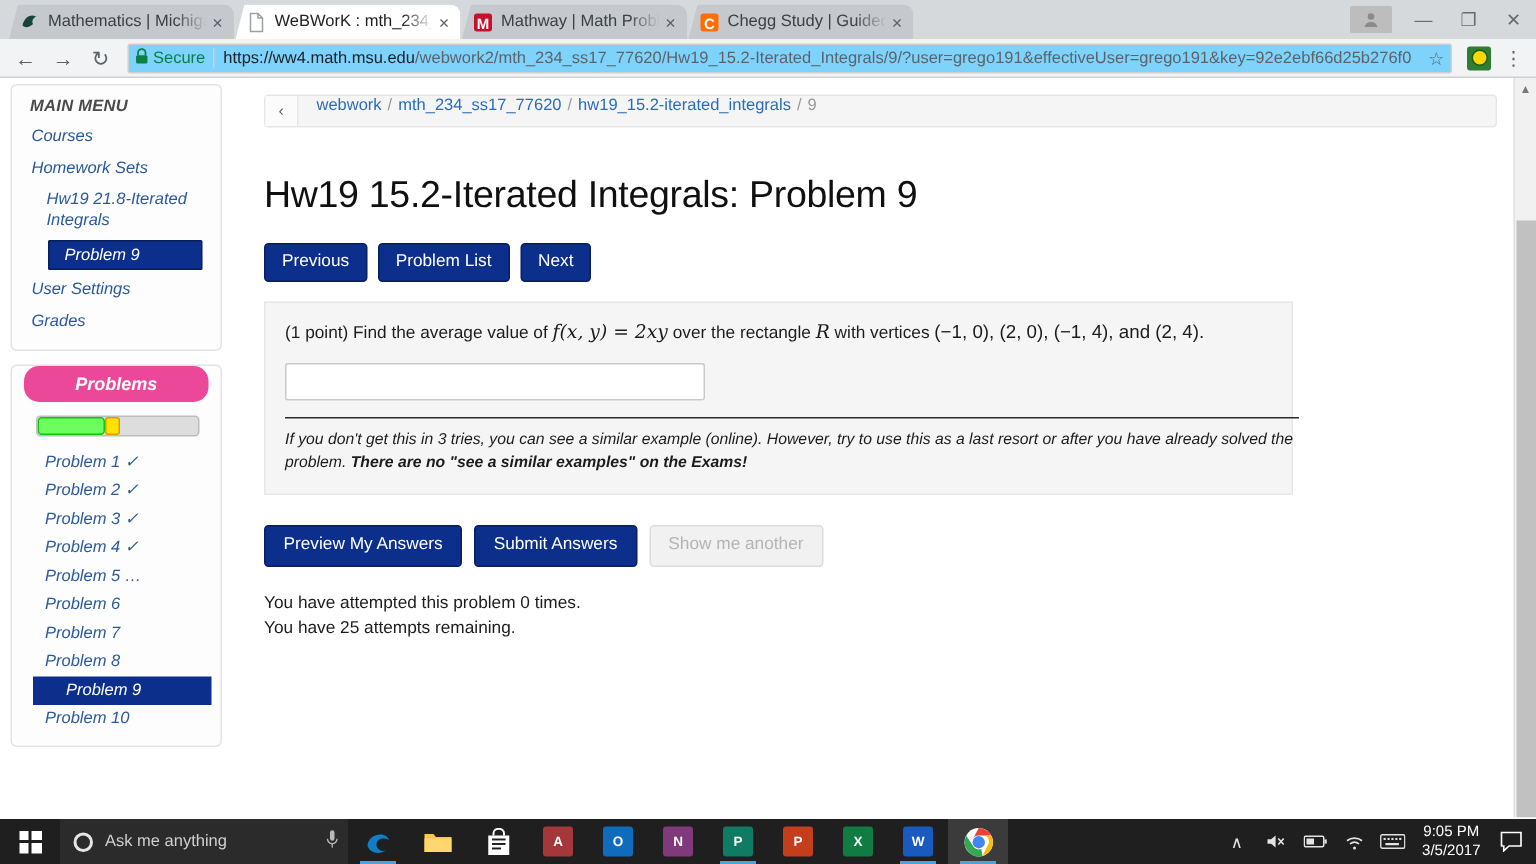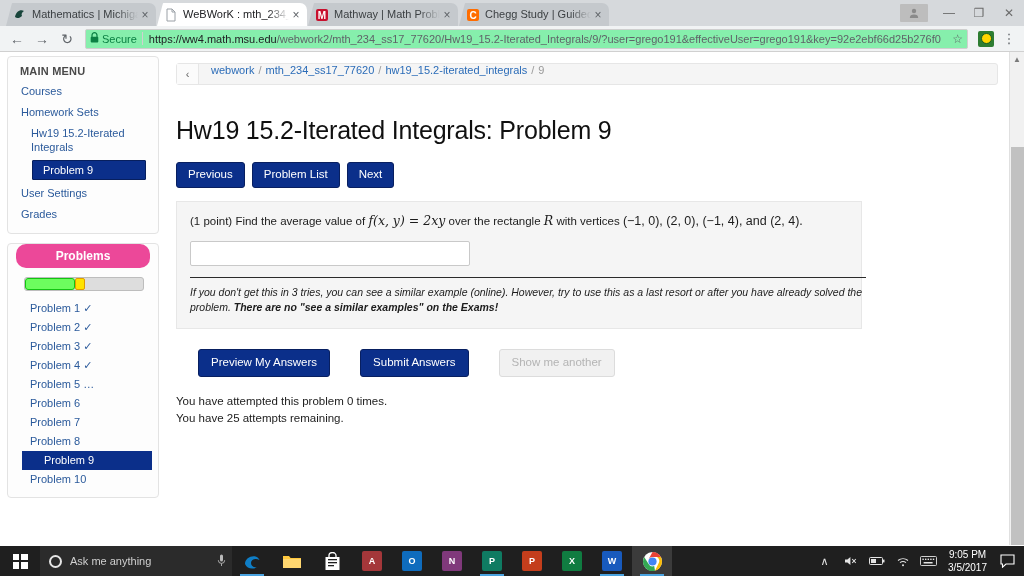"Secure" .omnibox { background: #86efac -> #7dd3fc }
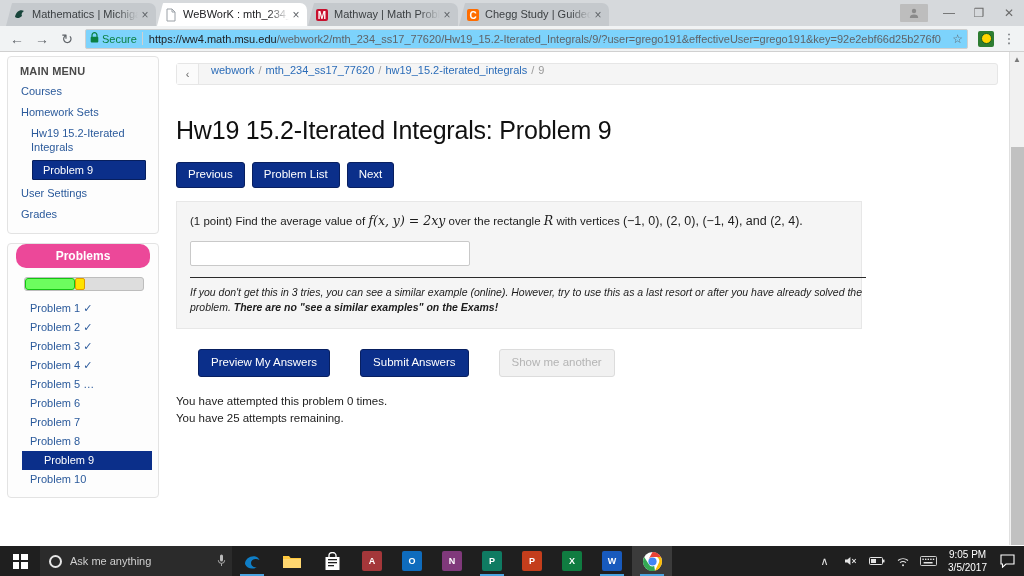"MAIN MENU" .sidebar { font-style: none -> italic; width: 152px -> 141px }
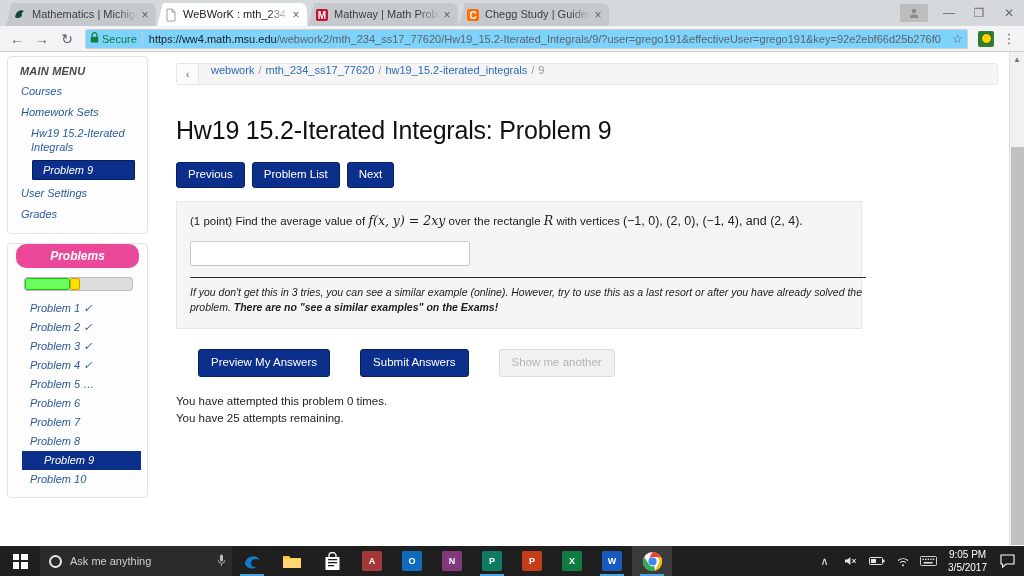"Hw19 15.2-Iterated Integrals" div.sb-link { text: 15.2-Iterated -> 21.8-Iterated }
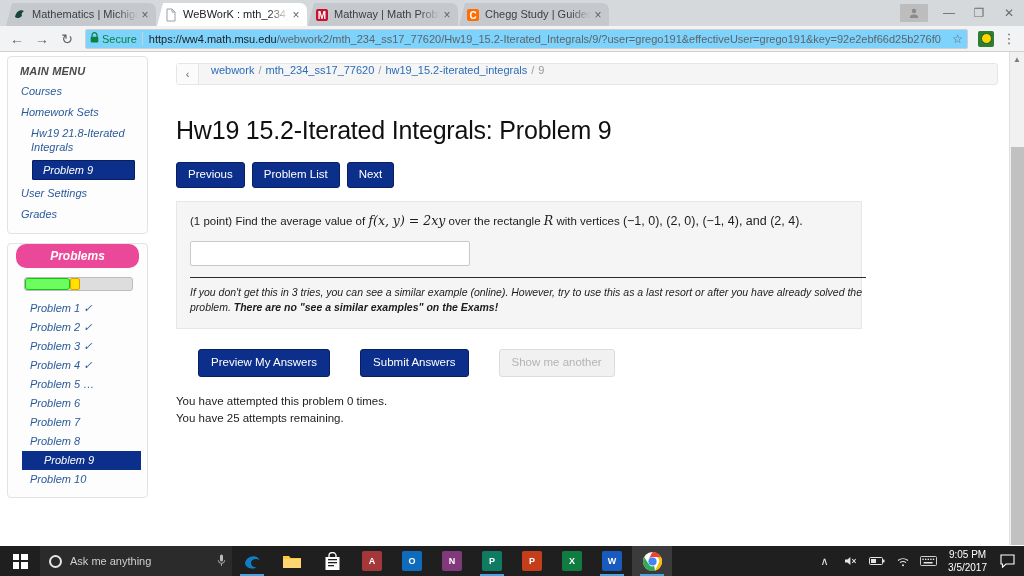"Preview My Answers" .btn.big { margin-left: 22px -> none }
